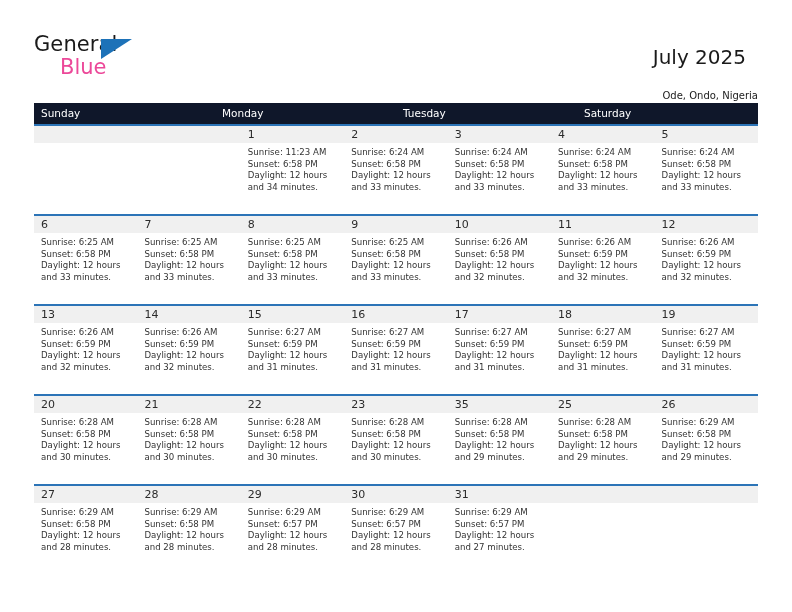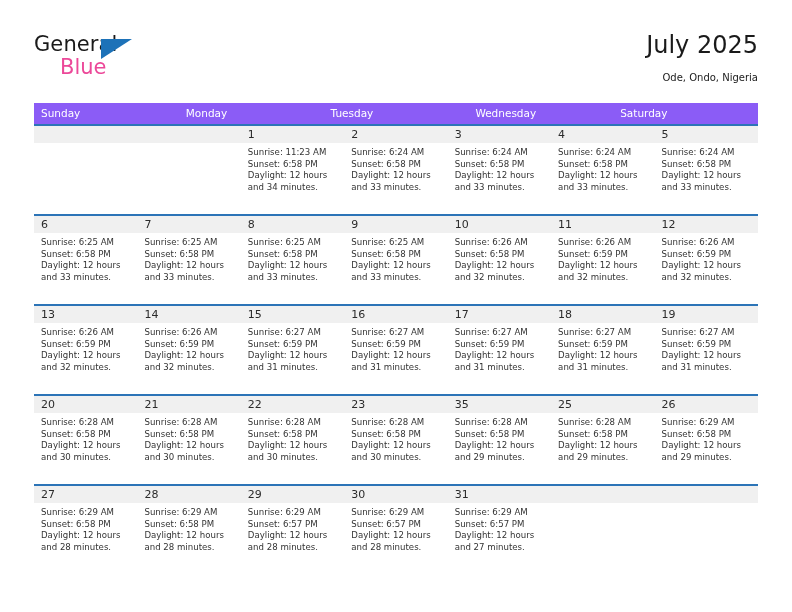"July 2025" .cal-title { font-size: 24px -> 20px; margin: 0 -> 12px }
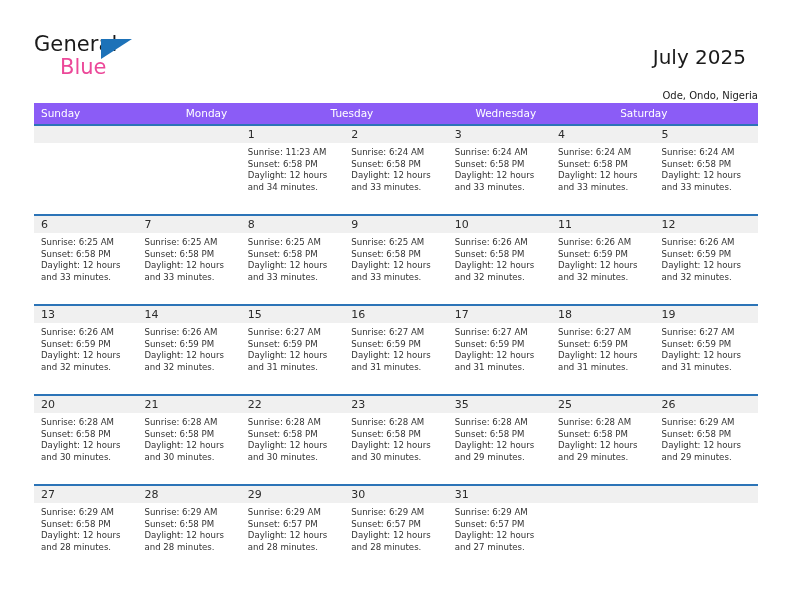"Sunday" .weekday-row { background: #8b5cf6 -> #0f172a }
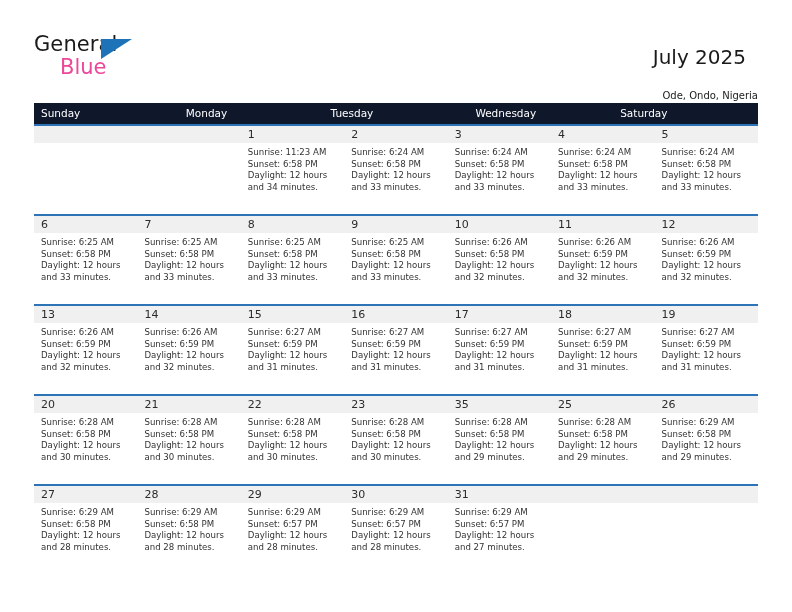"Wednesday" div.weekday { html: <div>Wednesday</div> -> none }
